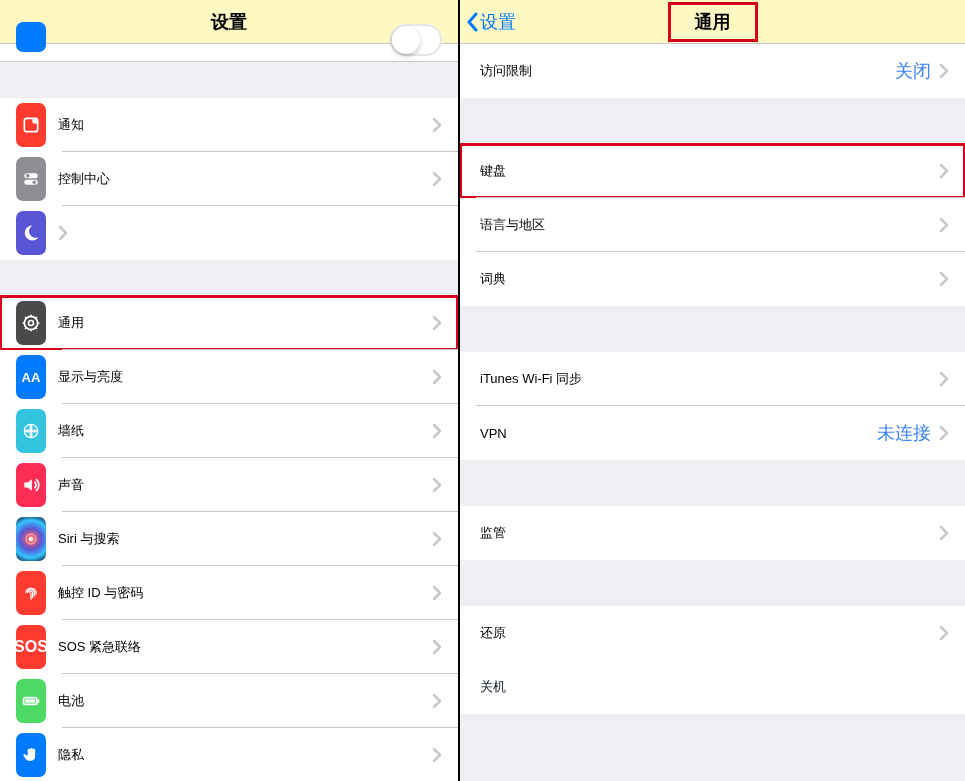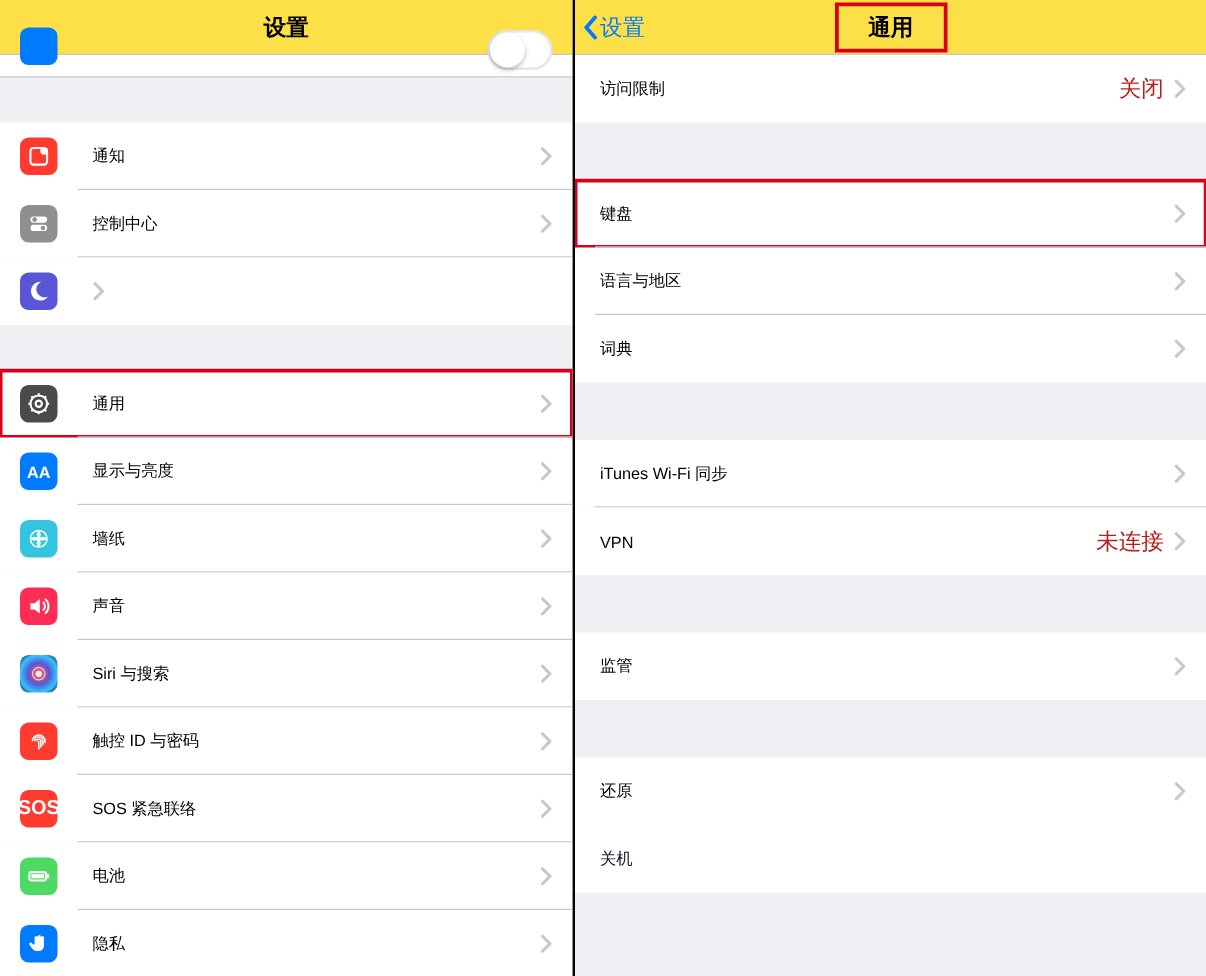"设置" .header { background: #fde047 -> #fef9c3 }
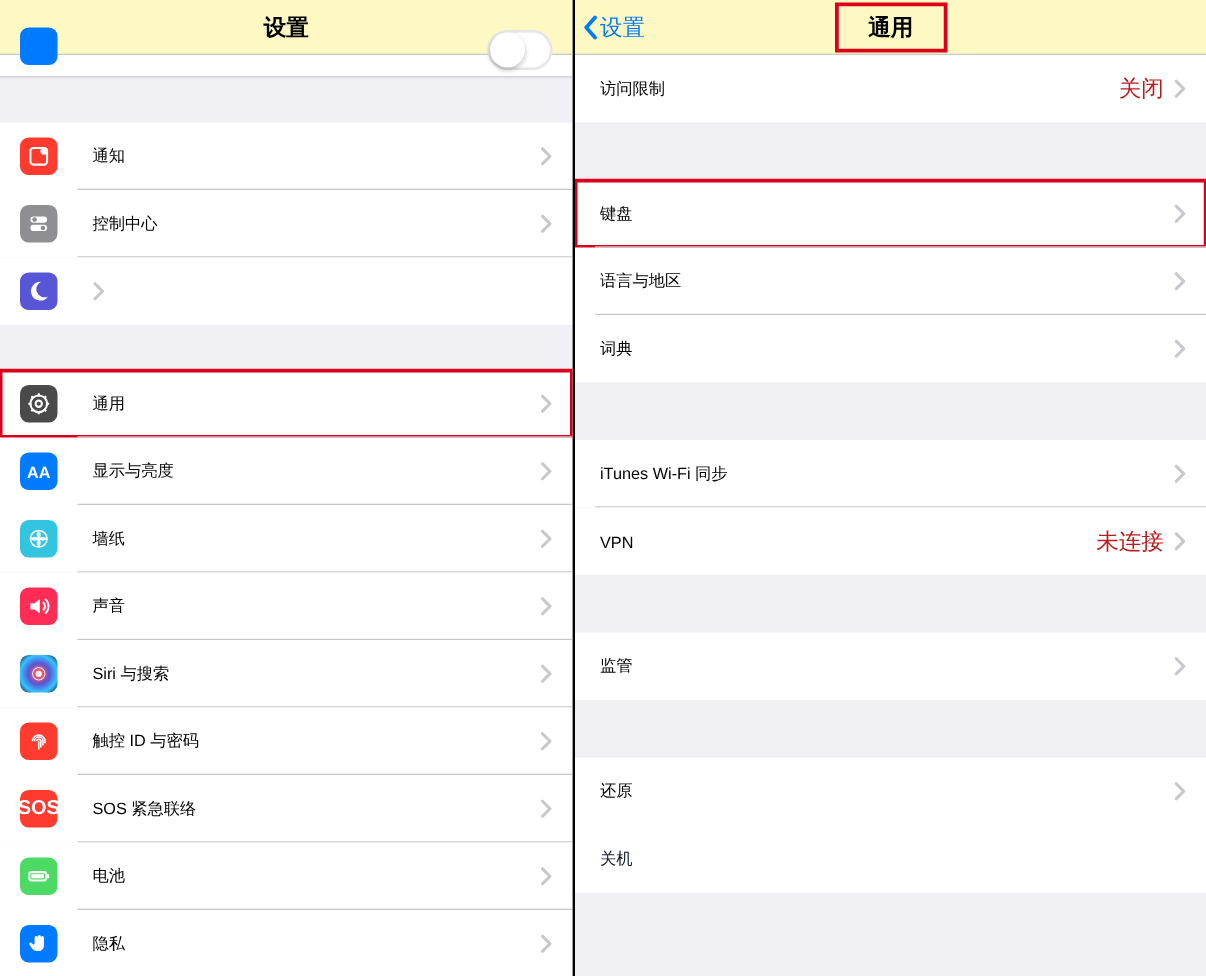"关闭" .row .value { color: #b91c1c -> #3b82f6 }
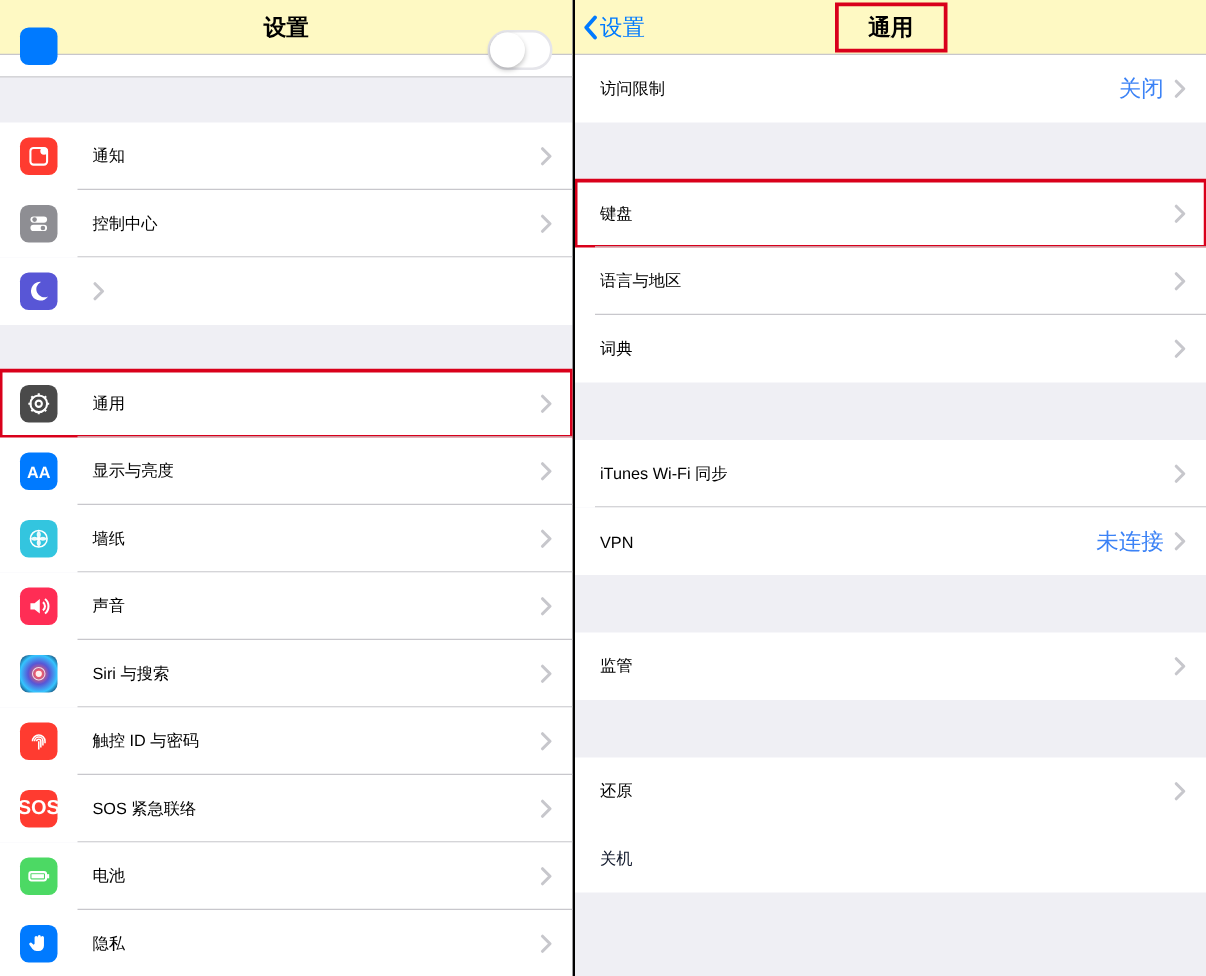"AA" .row .icon { height: 30px -> 44px; margin-right: 28px -> 12px }
